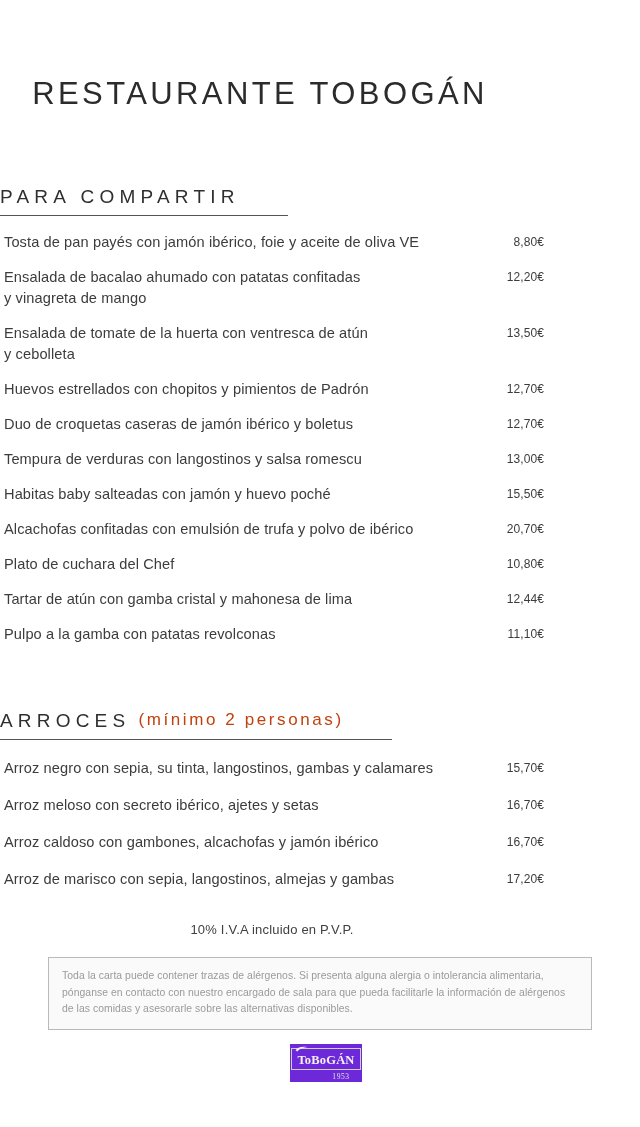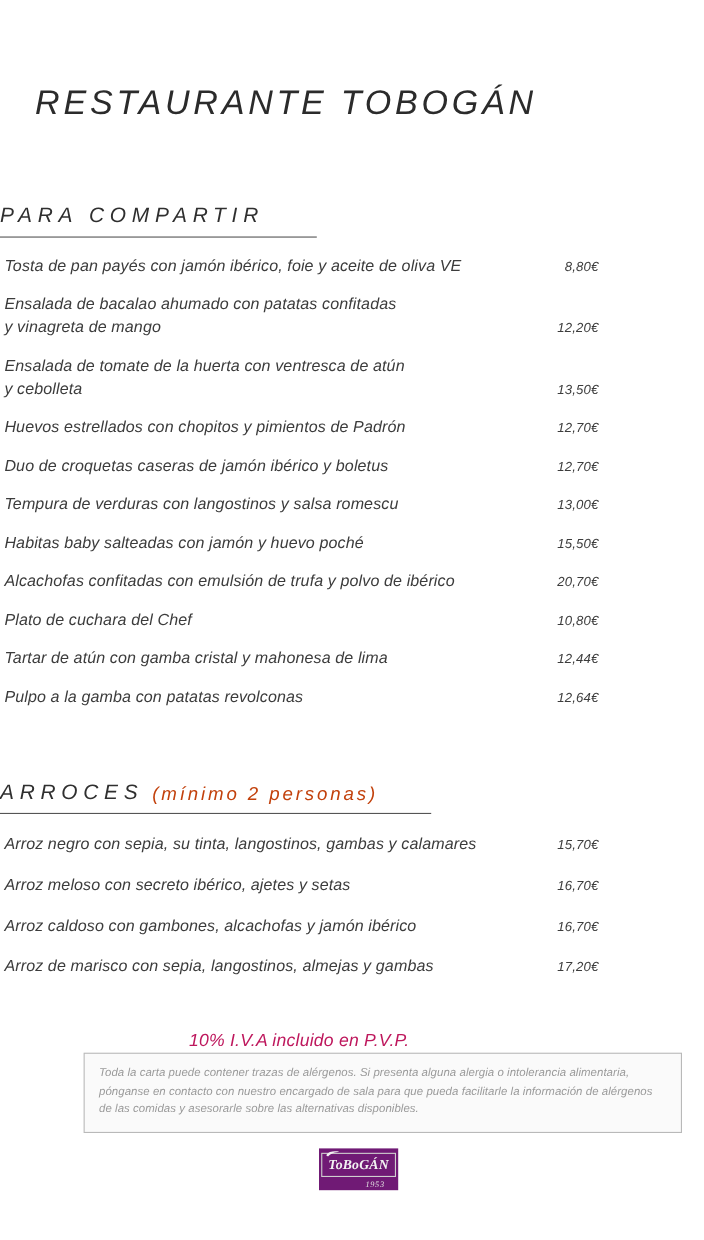"RESTAURANTE TOBOGÁN" .page { font-style: italic -> none }
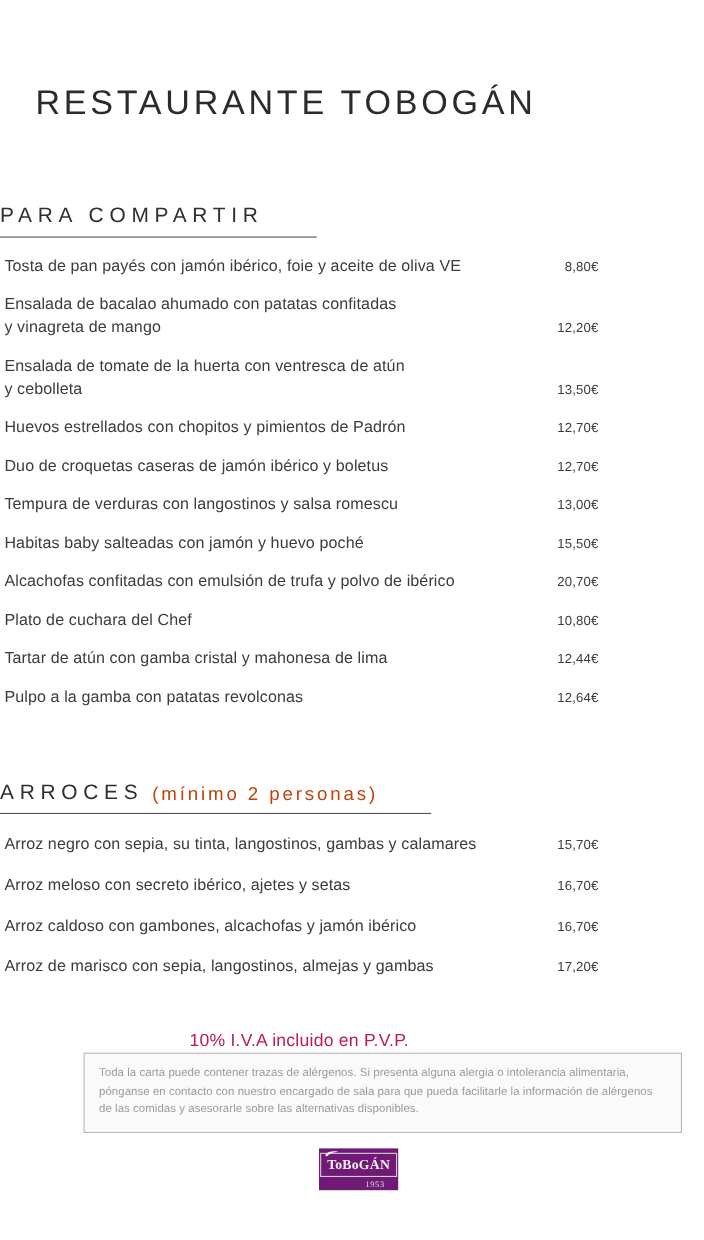"PARA COMPARTIR" .section-title-line { align-items: flex-end -> flex-start }
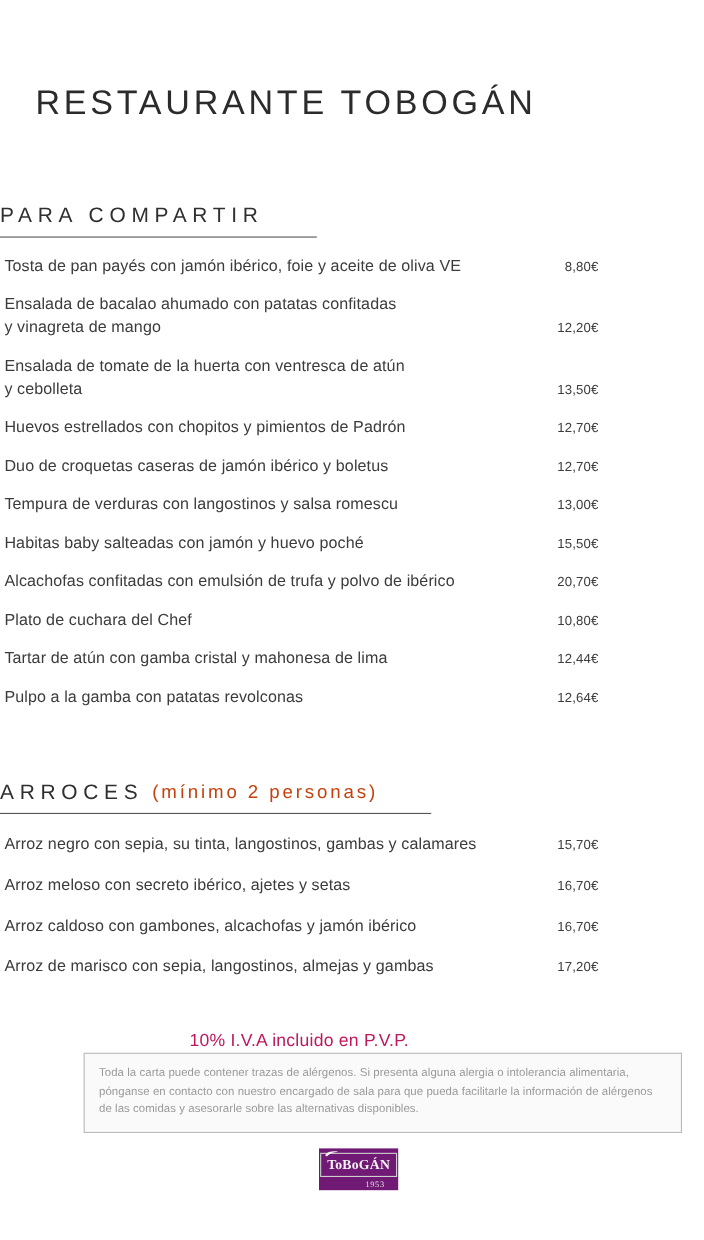"Tosta de pan payés con" .item { align-items: flex-end -> flex-start }
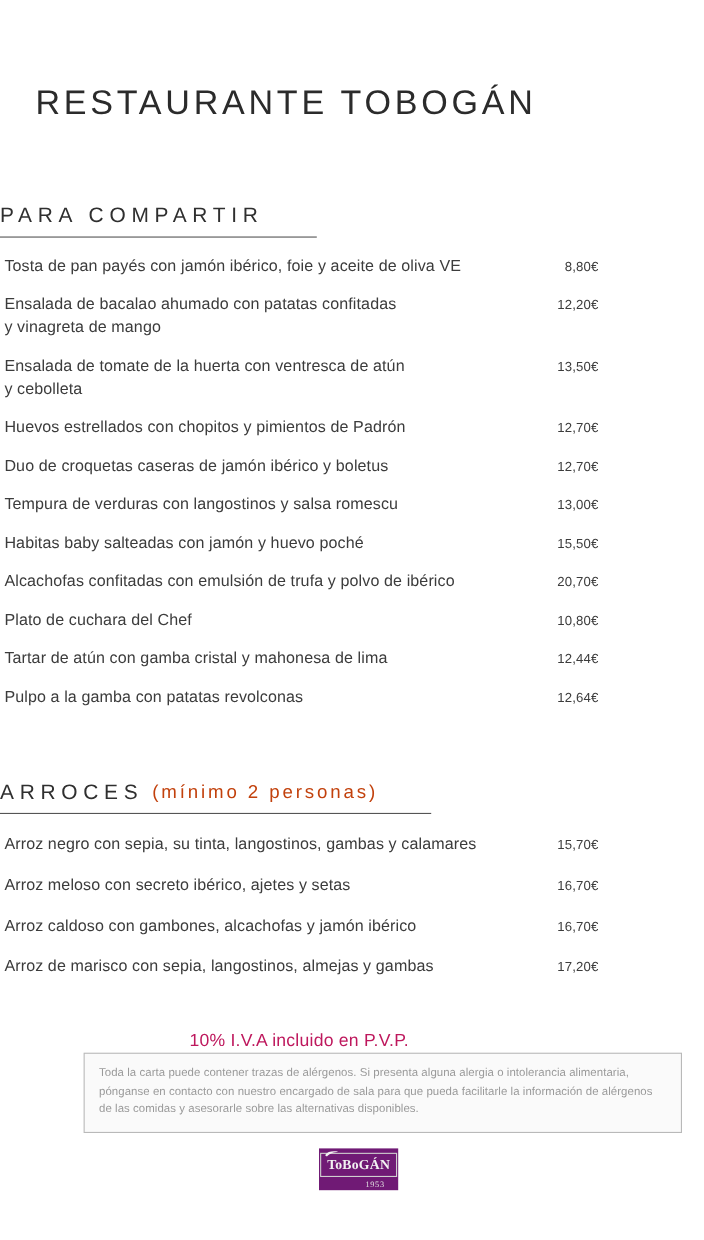"12,64€" div.item-price { text: 12,64€ -> 11,10€ }
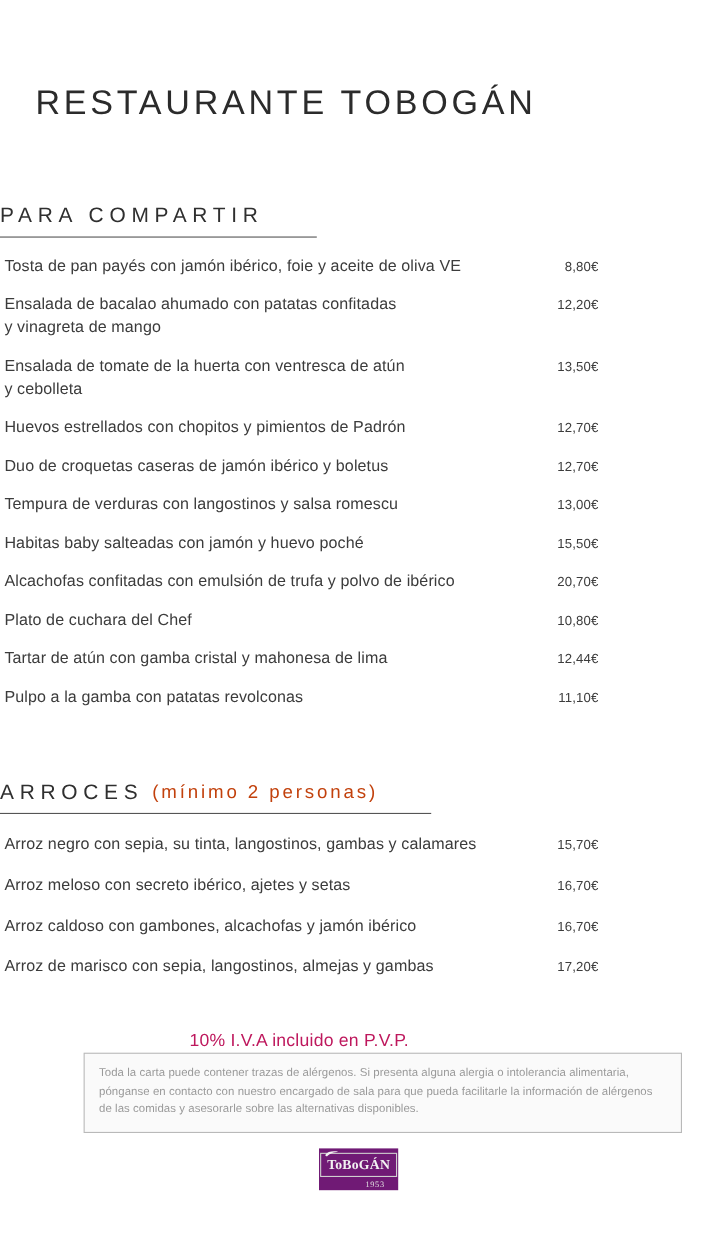"10% I.V.A incluido en P.V.P." .vat-note { color: #be185d -> #404040; font-size: 16px -> 13px; margin-top: 40px -> 24px }
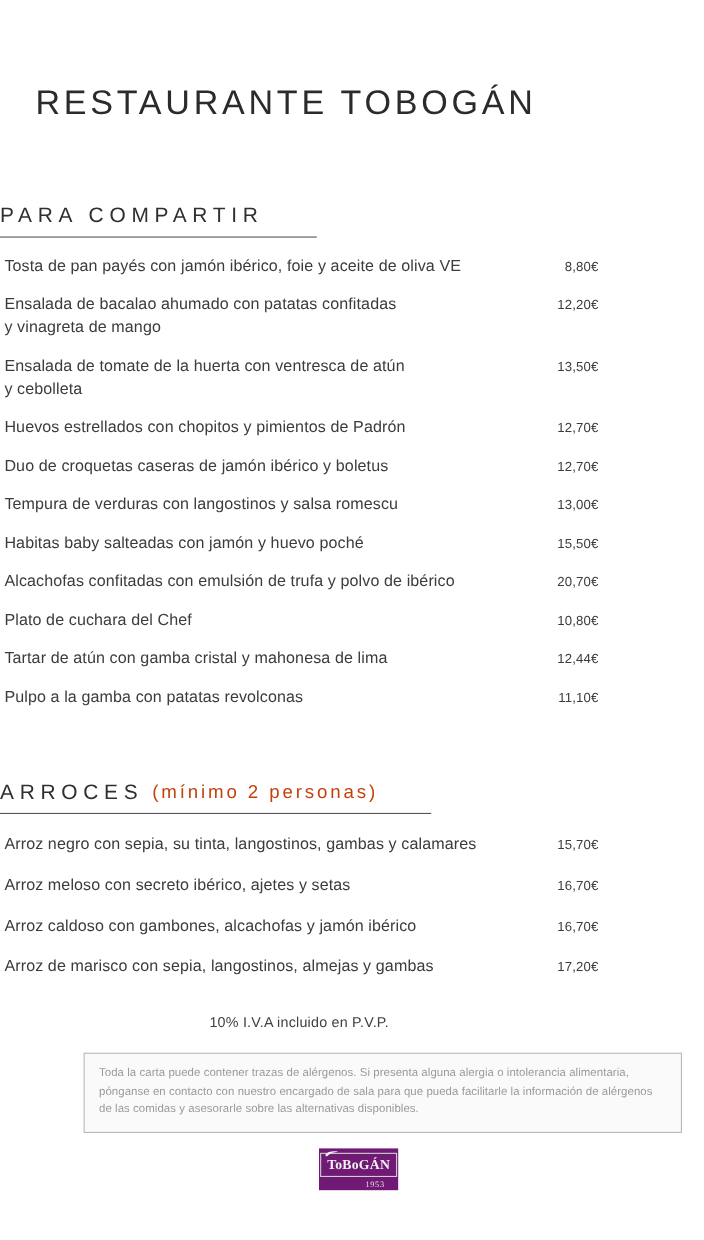"Toda la carta puede contener" .allergen-box { margin-left: 28px -> none }
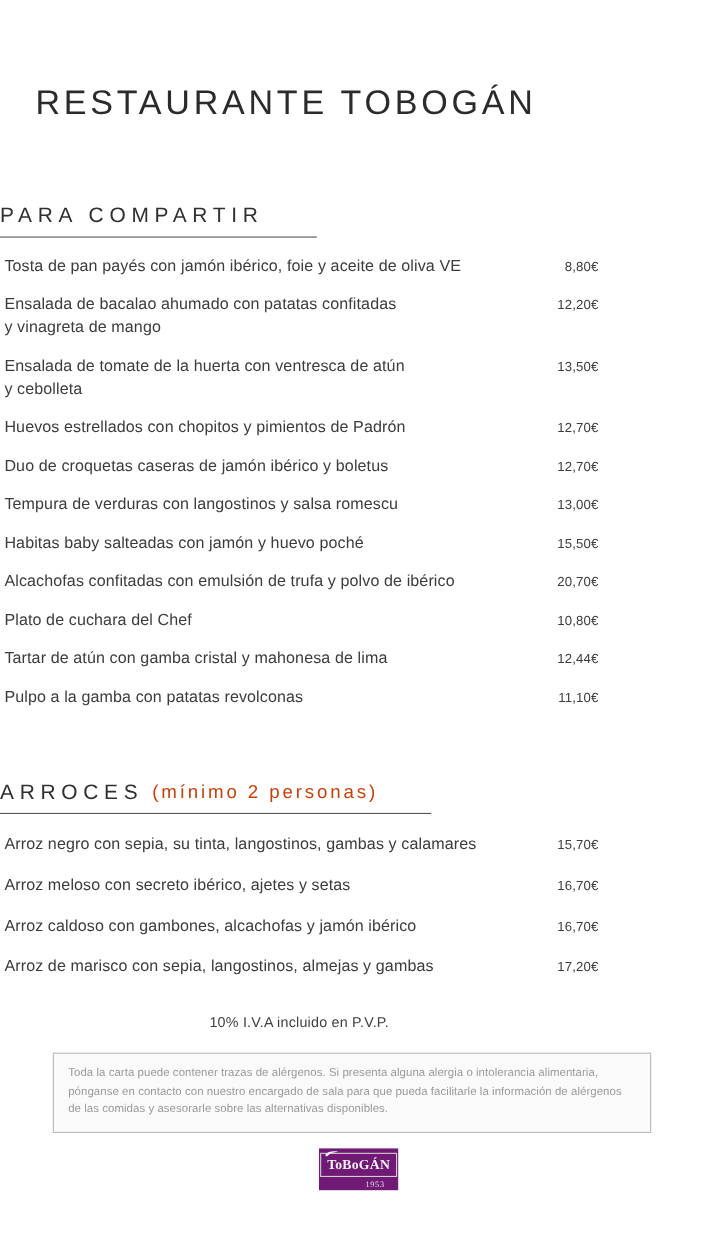"ToBoGÁN" .logo-badge { background: #701a75 -> #6d28d9 }
